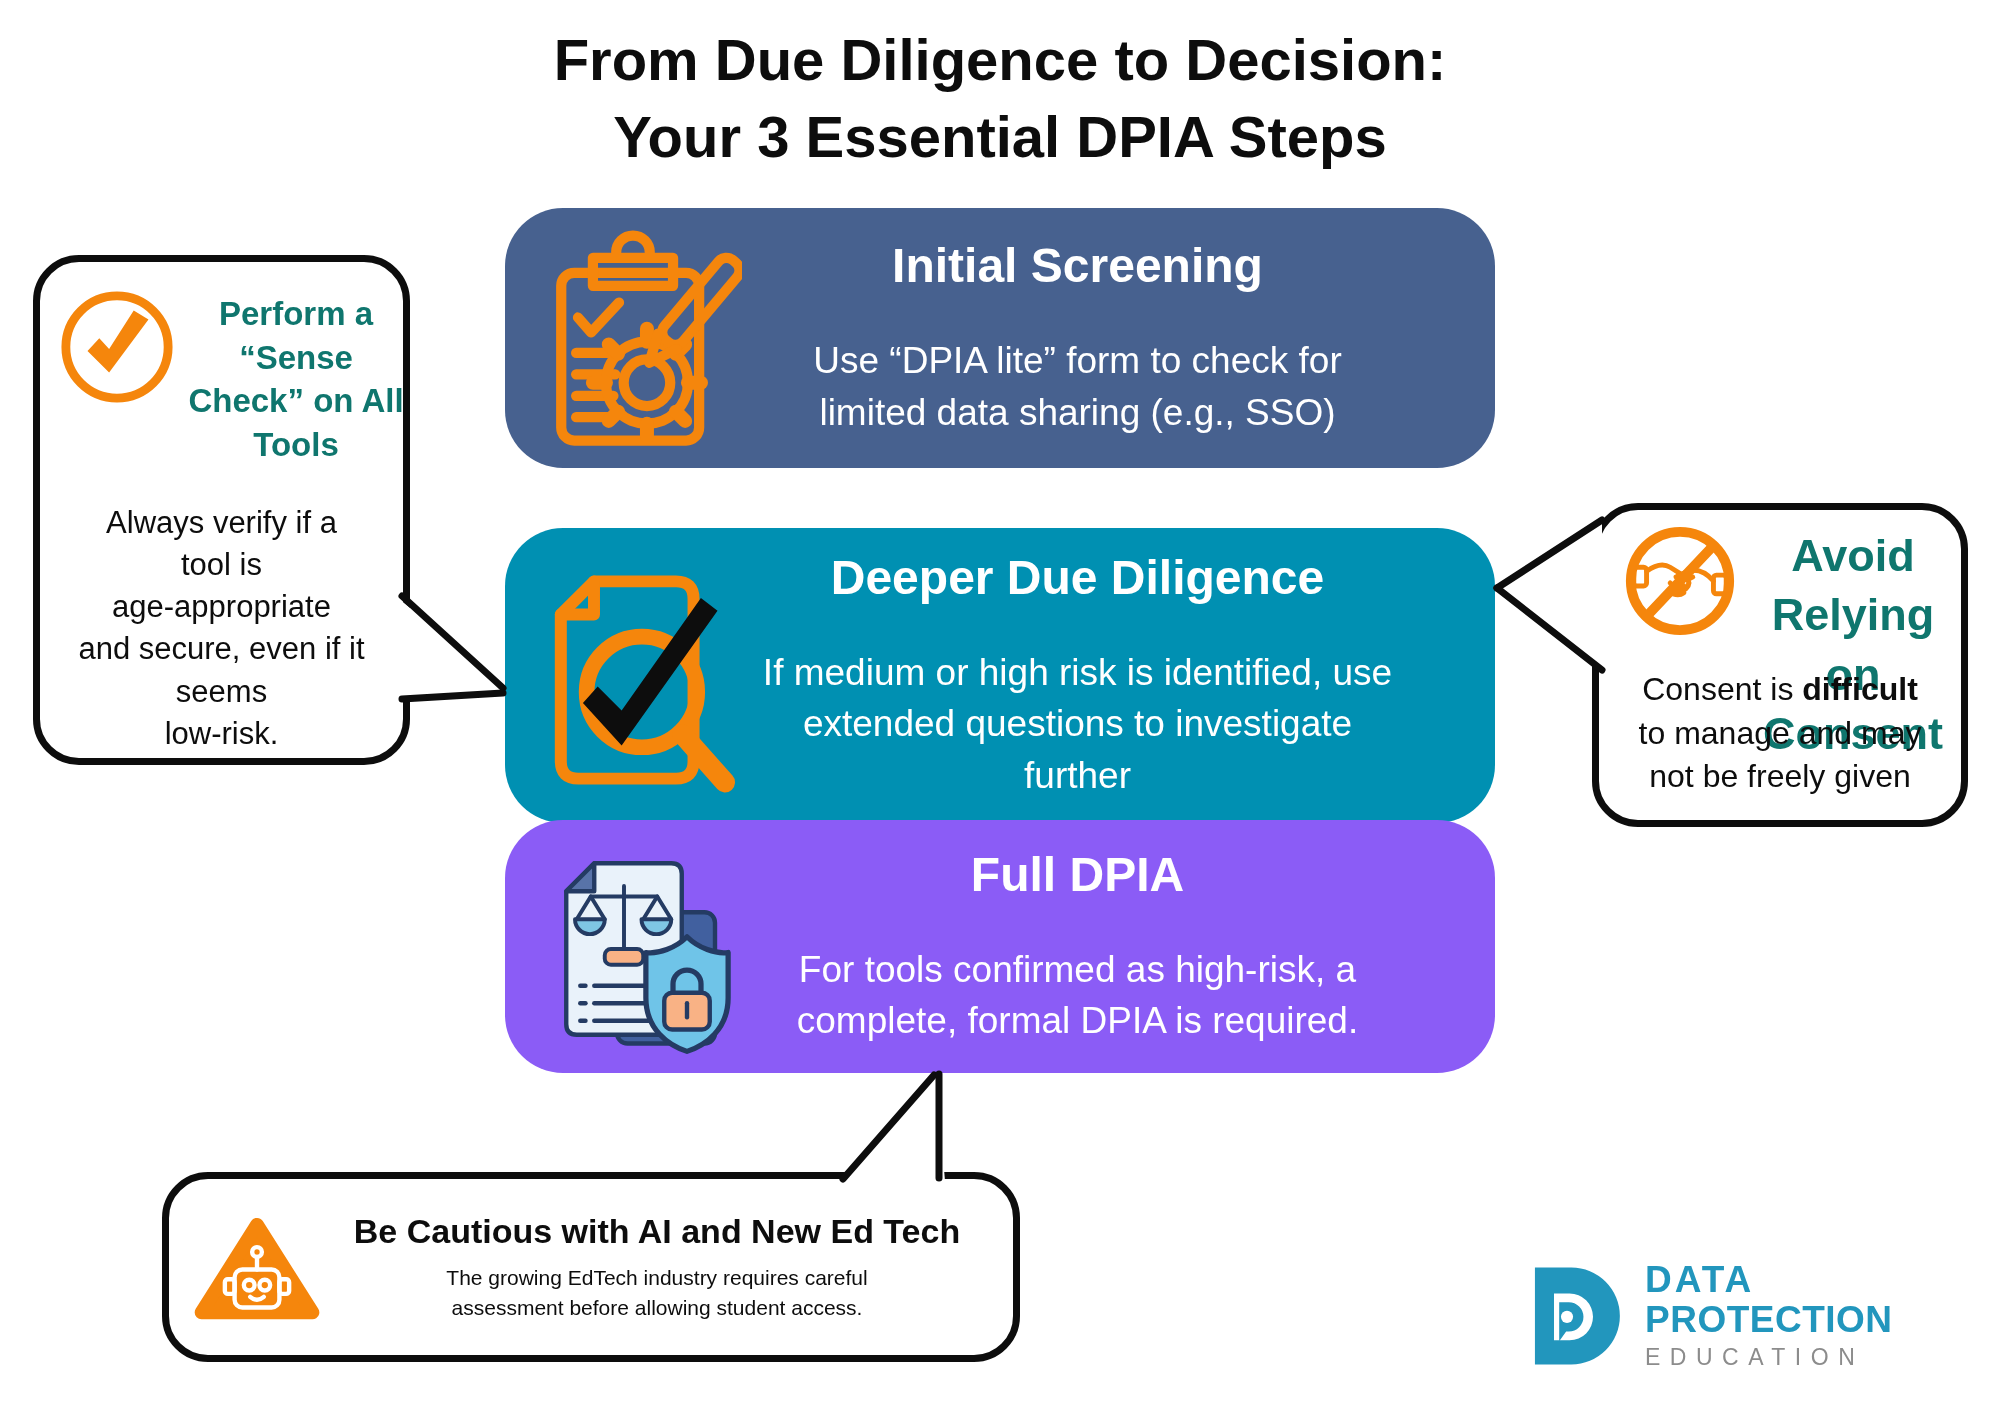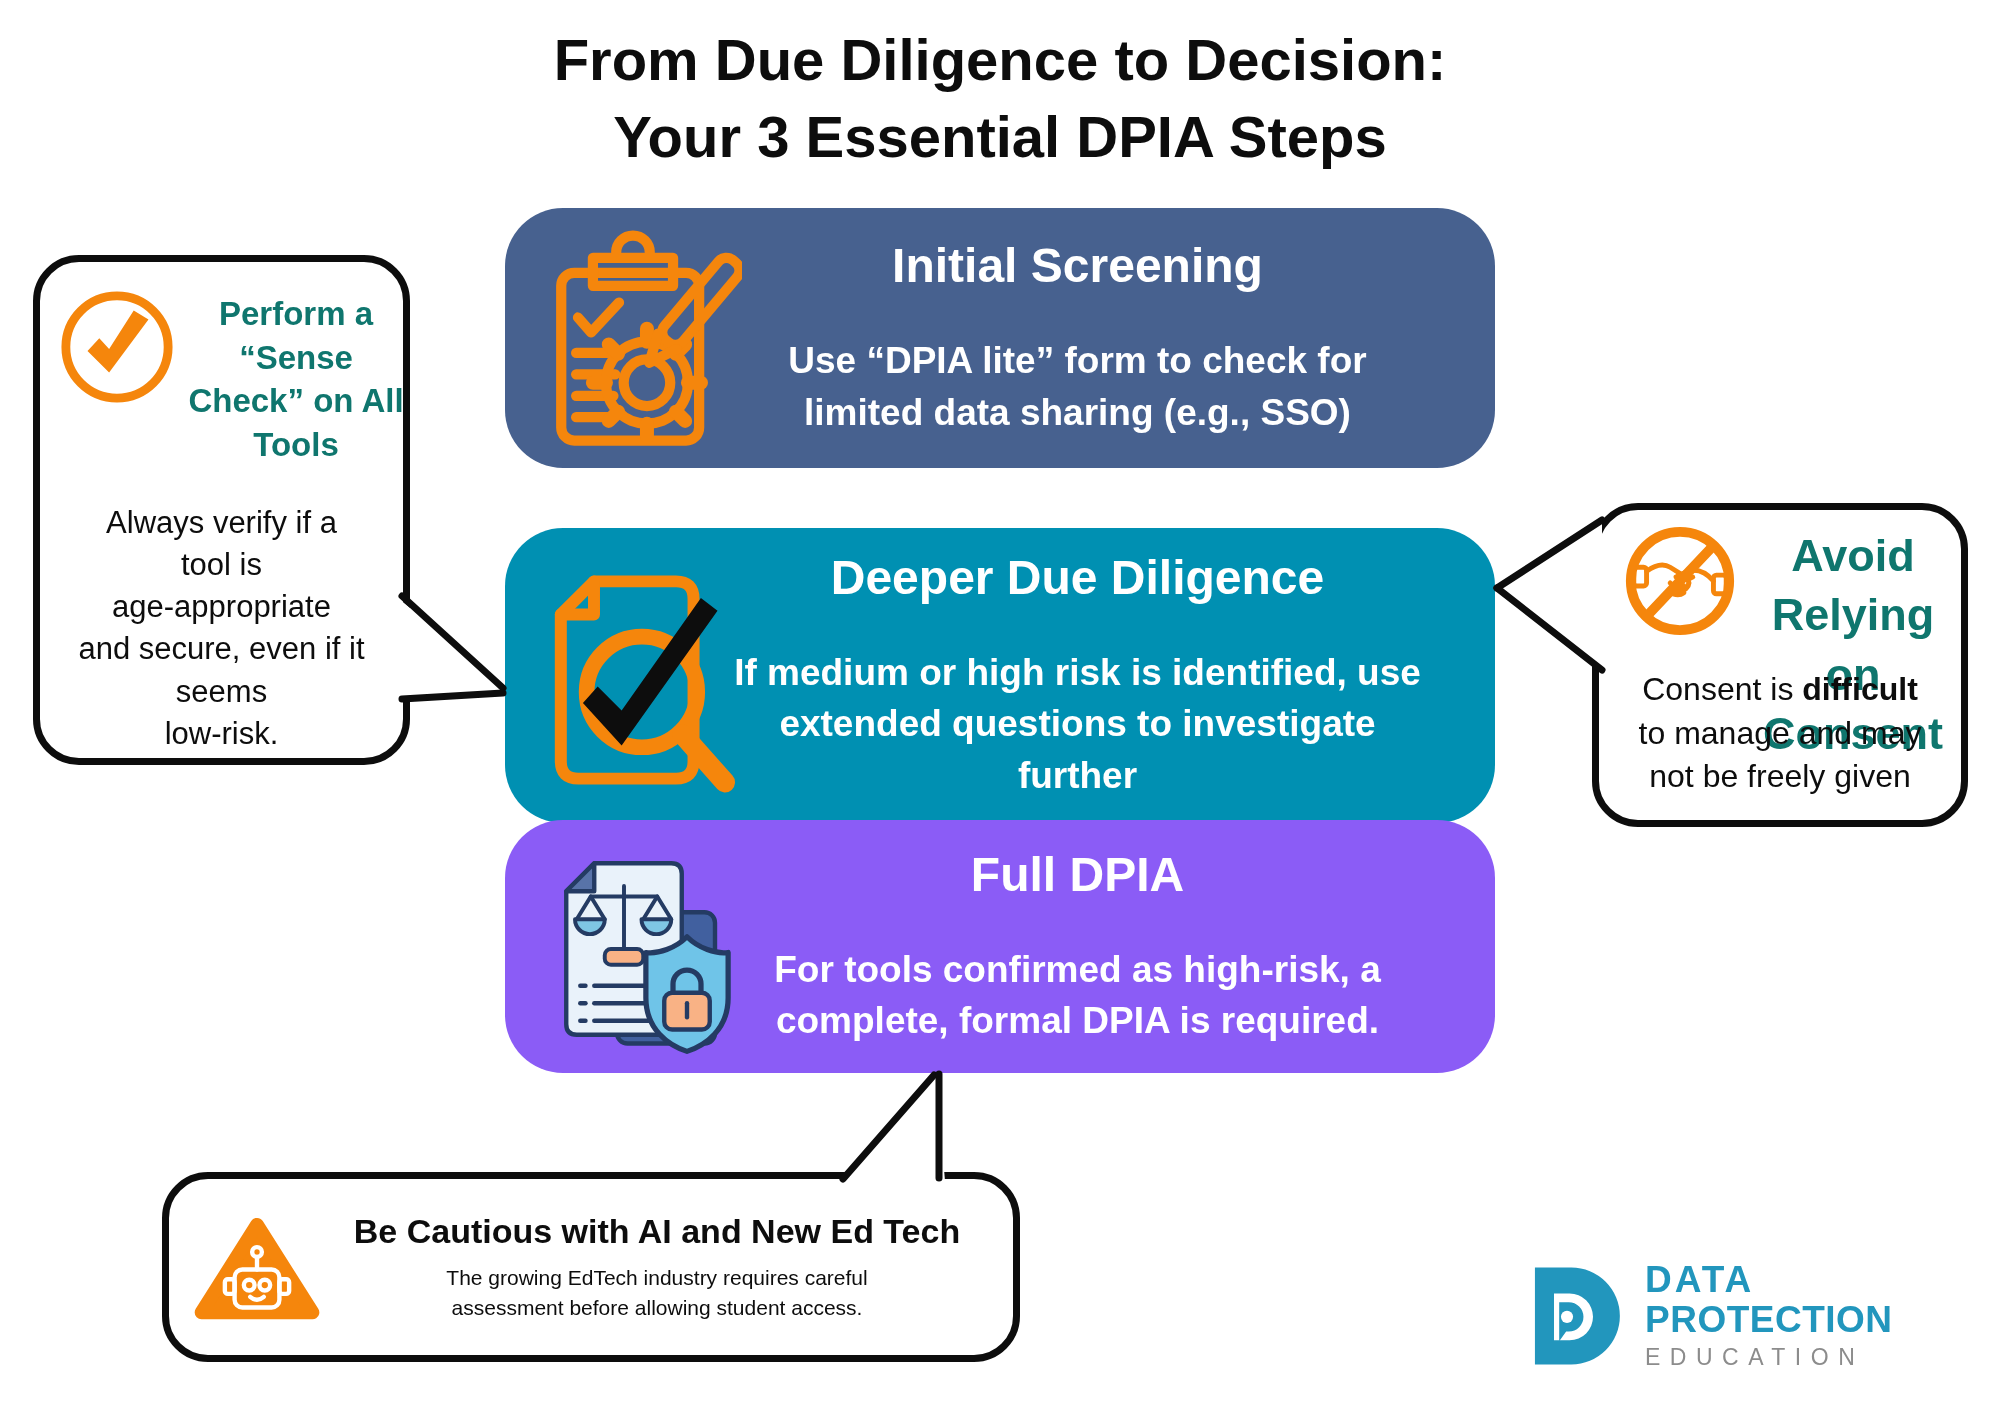"Use “DPIA lite” form to" .step-body { font-weight: bold -> normal }
